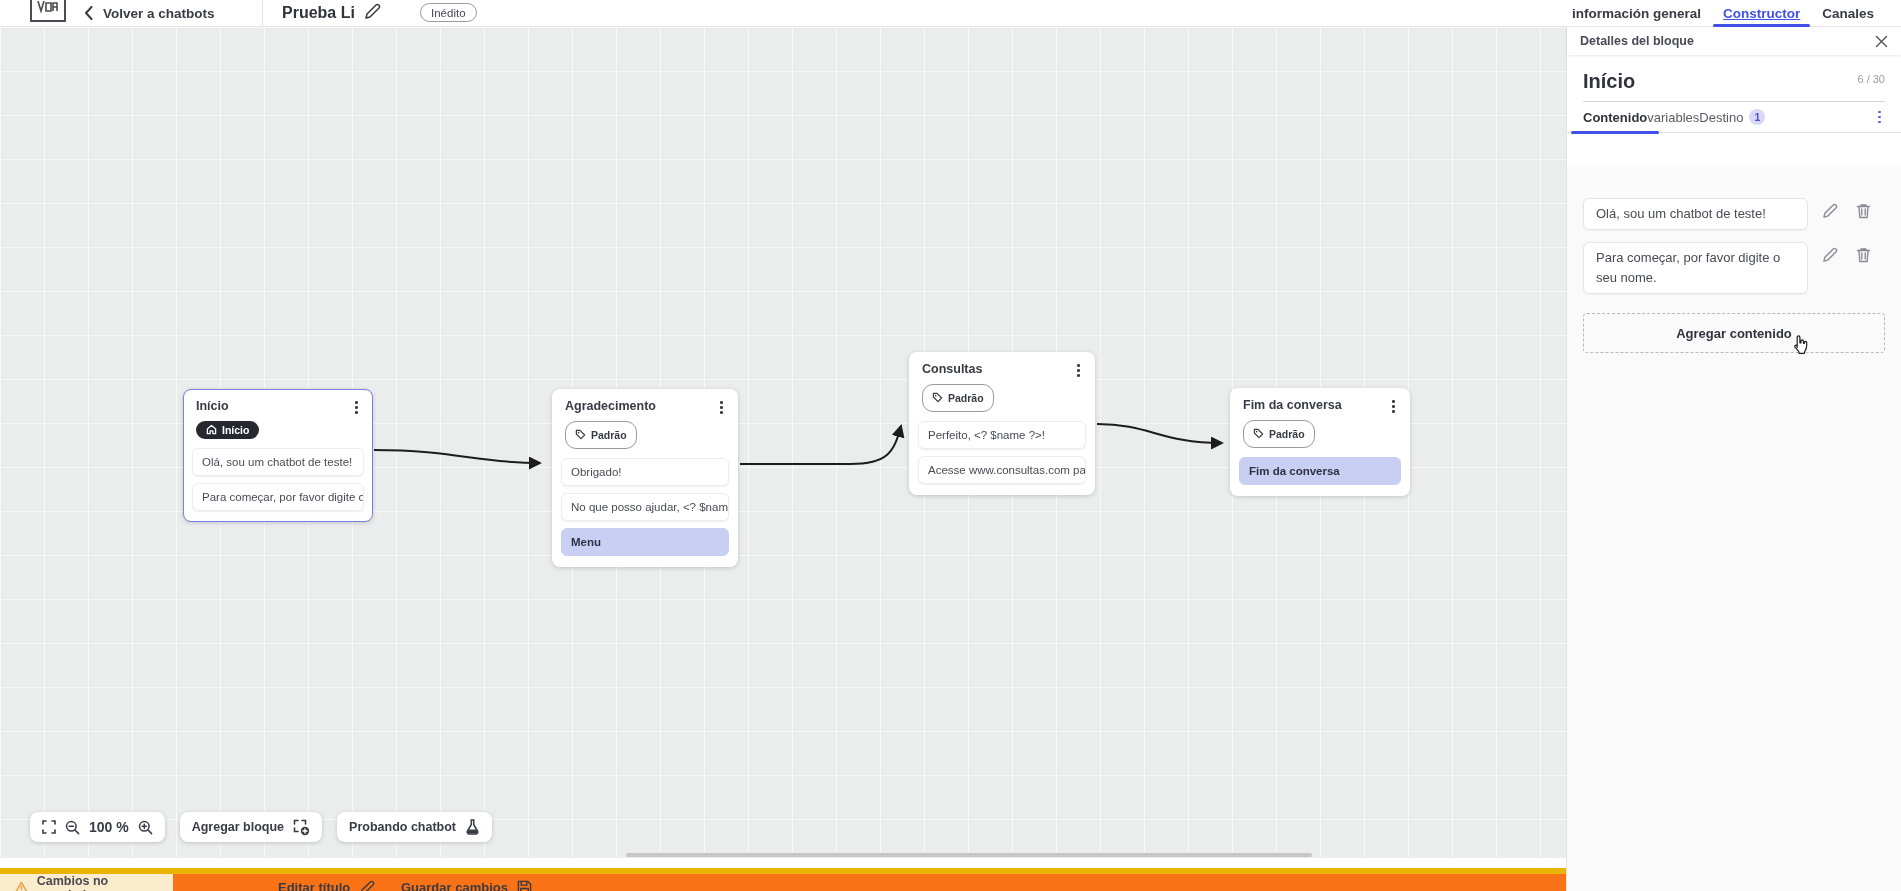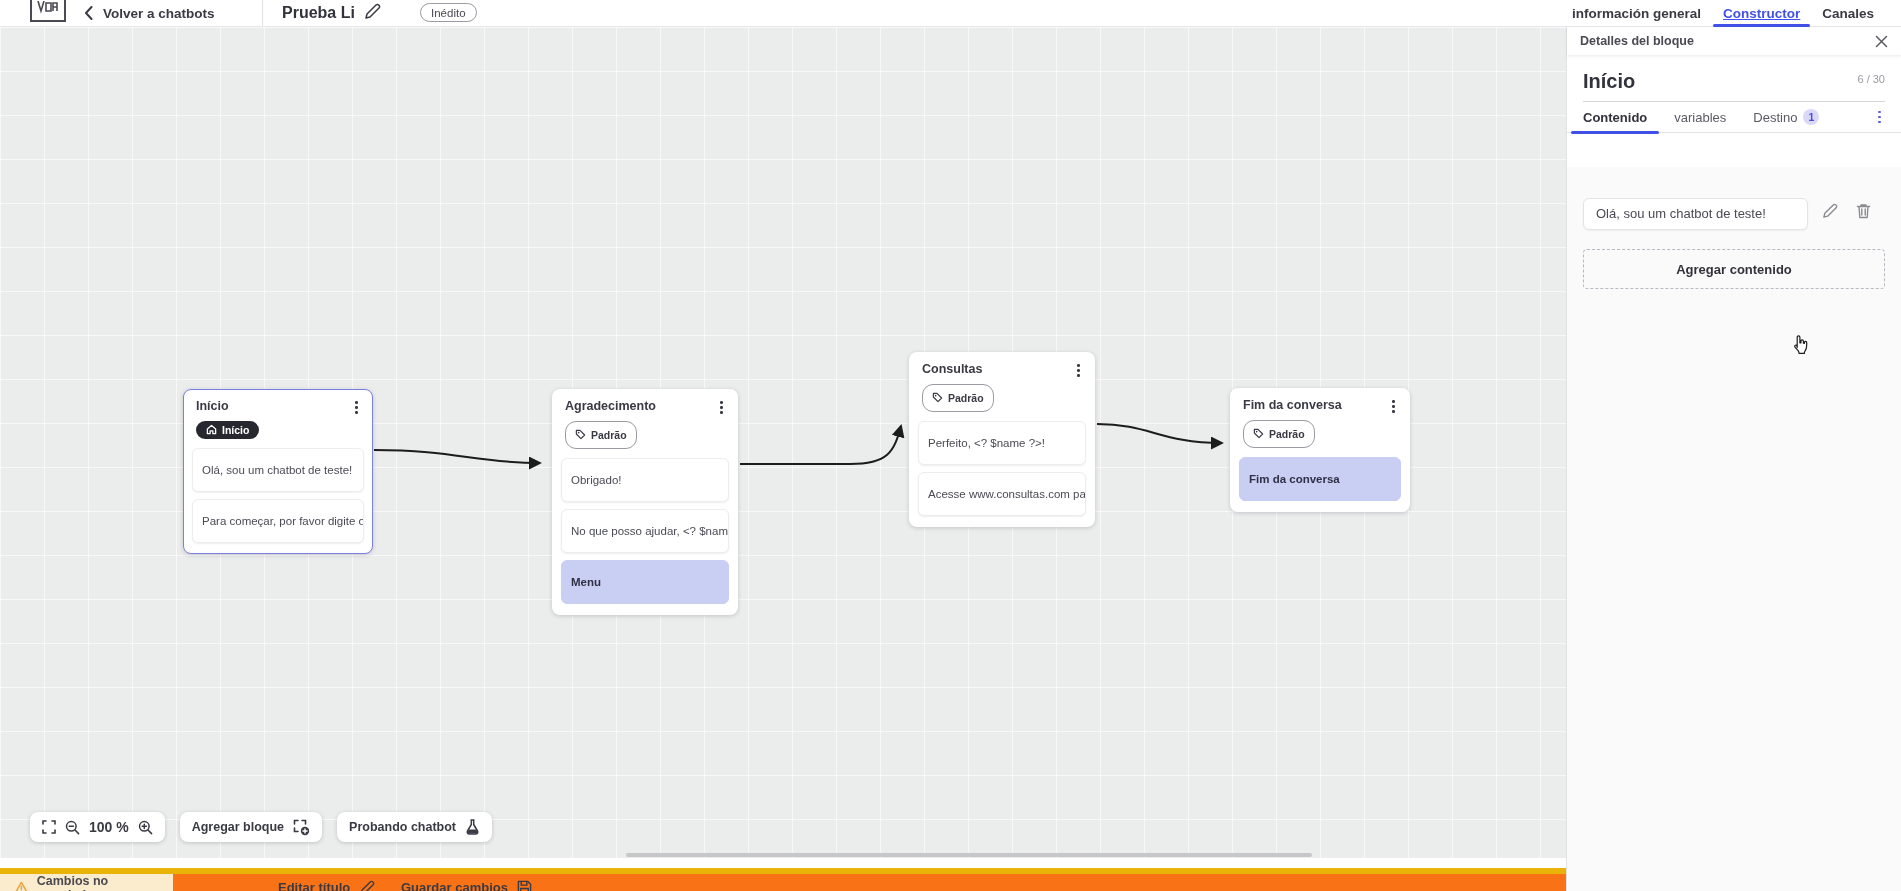"Contenido" .panel-tabs { gap: 27px -> none }
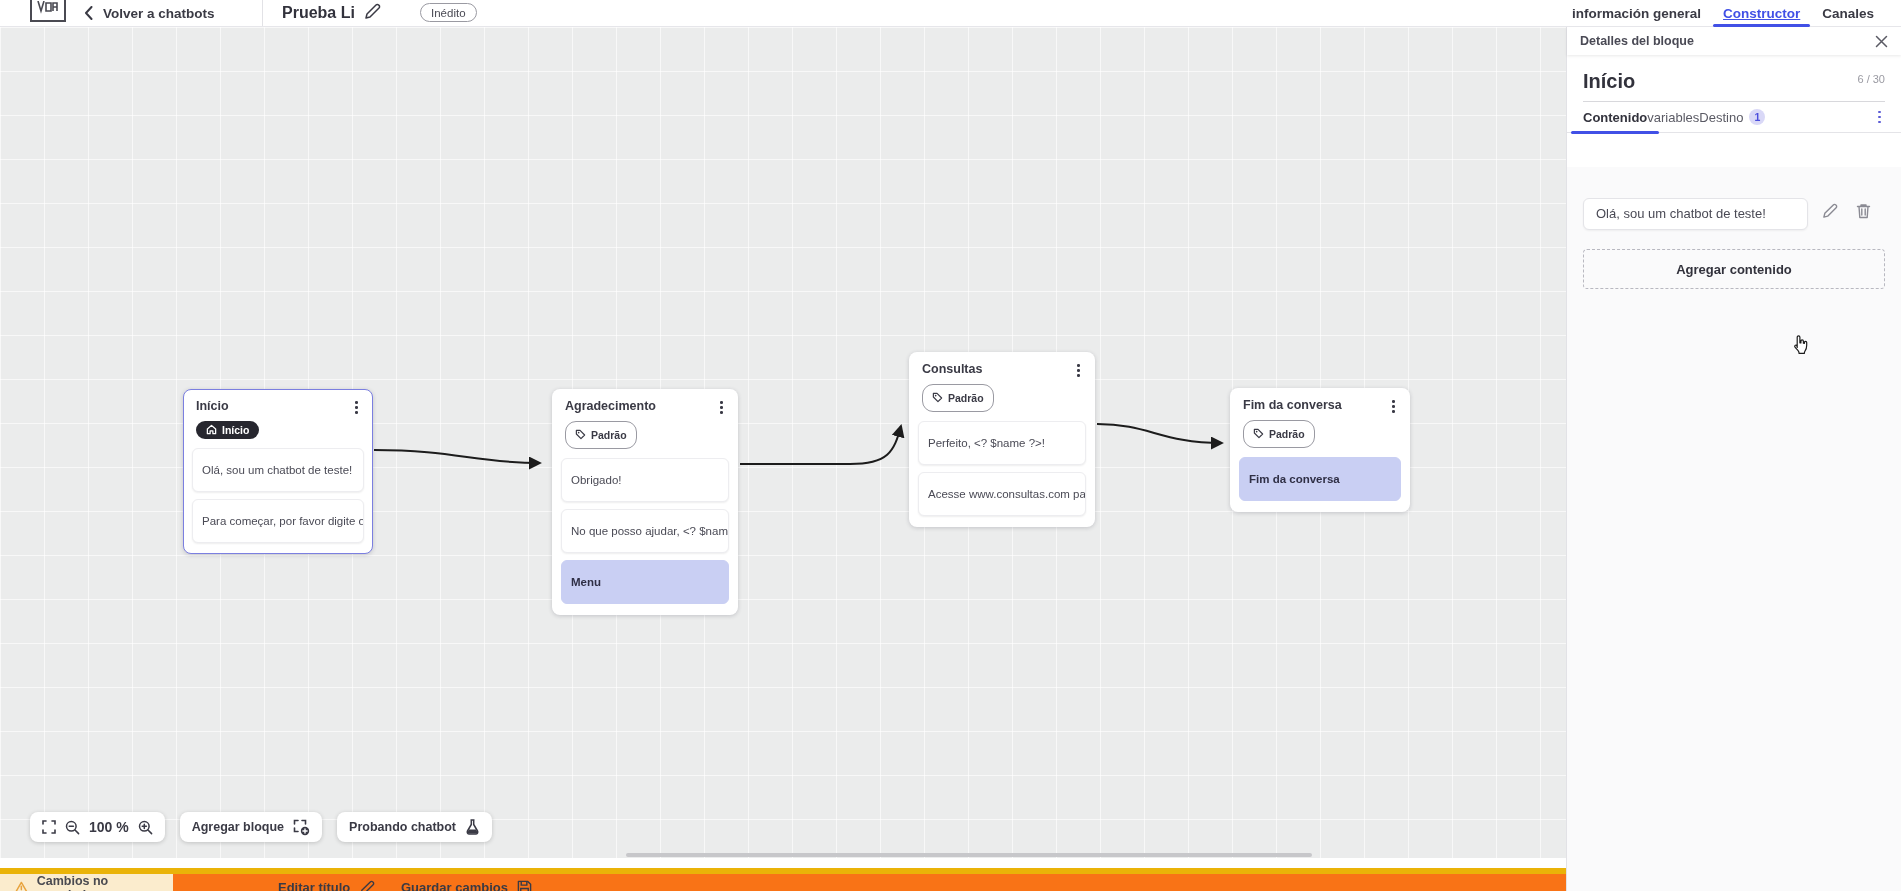"Para começar, por favor digite o seu" div.content-row { html: none -> <div> <div>Para começar, por favor digite o seu nome.</div> <span> <button> <svg> <path></path> </svg> </button> <button> <svg> <path></path> </svg> </button> </span> </div> }
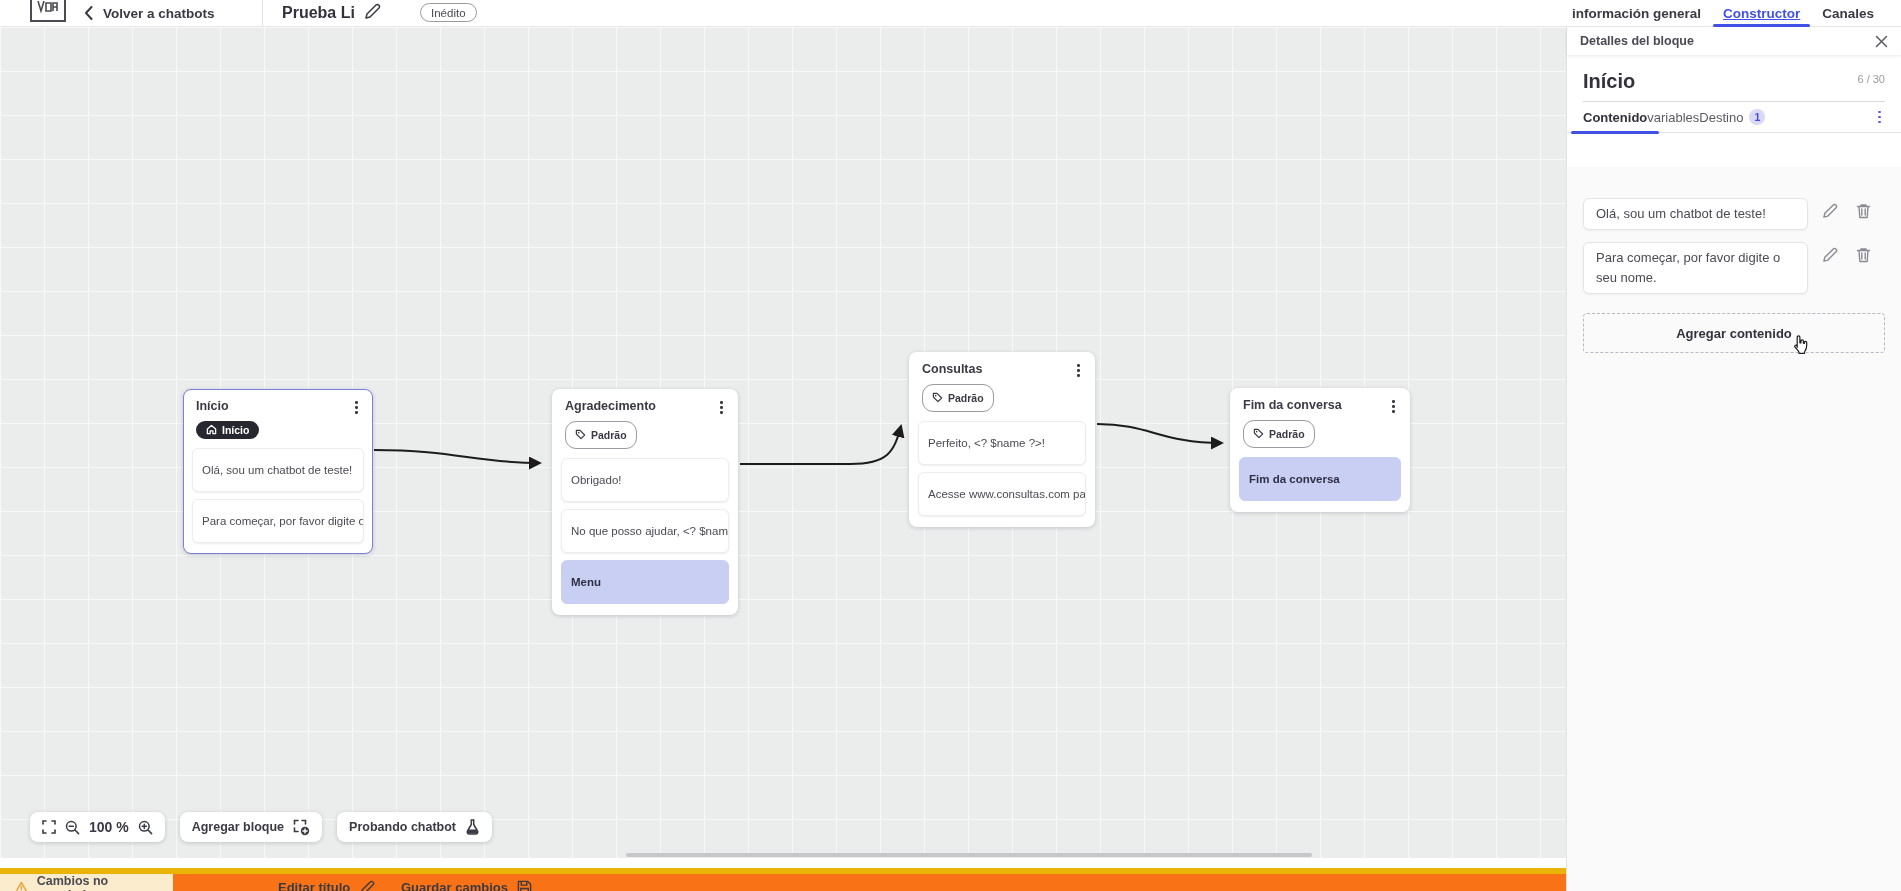"Perfeito, <? $name ?>!" .block-item { padding: 15px 9px -> 7px 9px }
